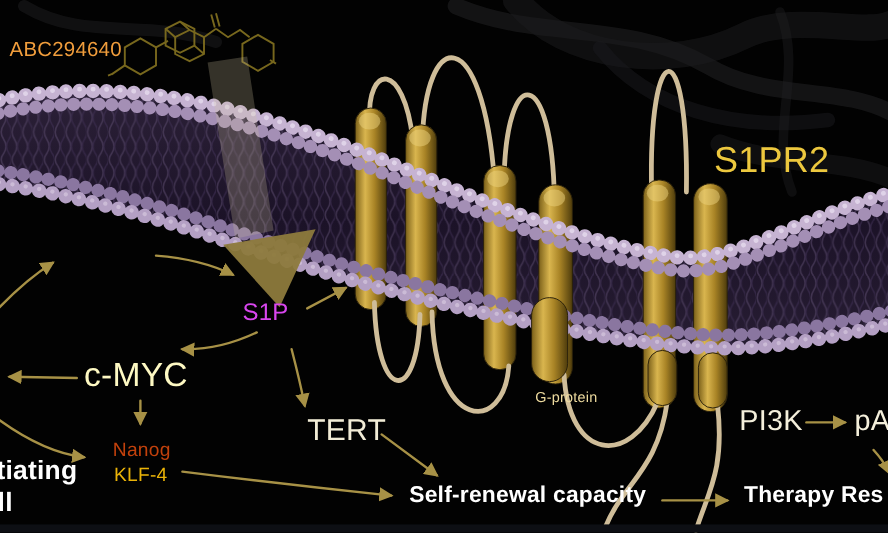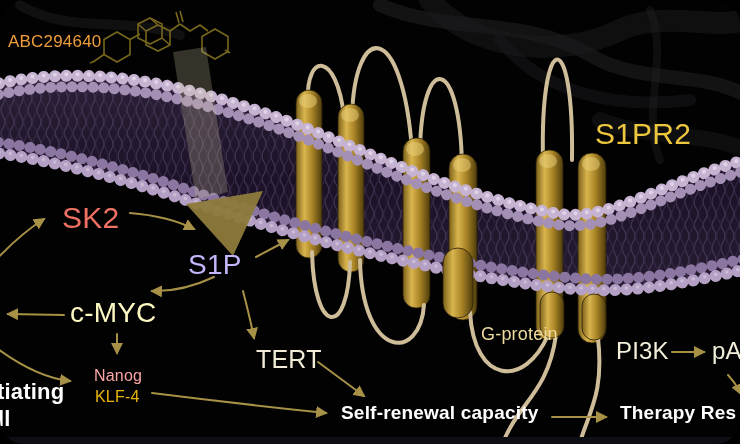"ABC294640" .stage { border-radius: 24px -> none }
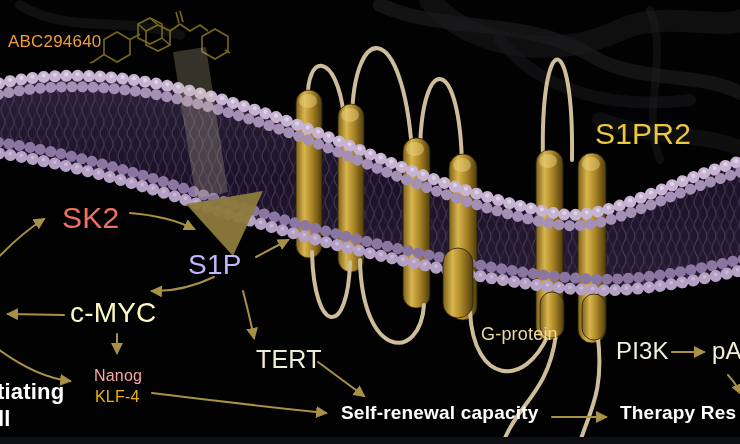"SK2" div.lbl { html: <div>SK2</div> -> none }
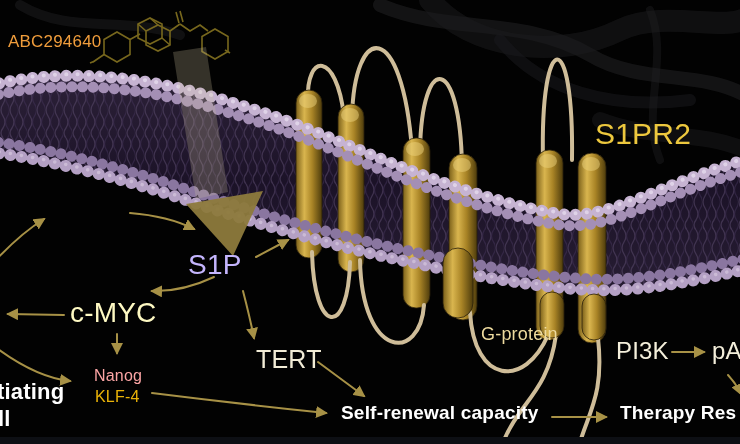"S1P" div.lbl { color: #c4b5fd -> #d946ef; font-size: 28px -> 20px; left: 188px -> 202px }
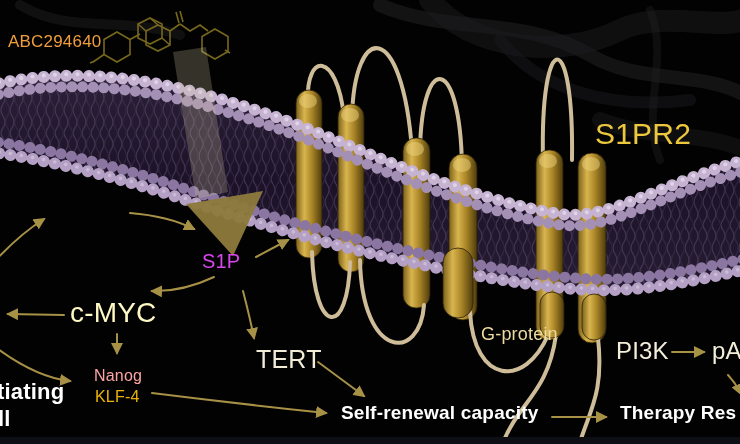"G-protein" div.lbl { font-size: 18px -> 12px; left: 481px -> 446px }
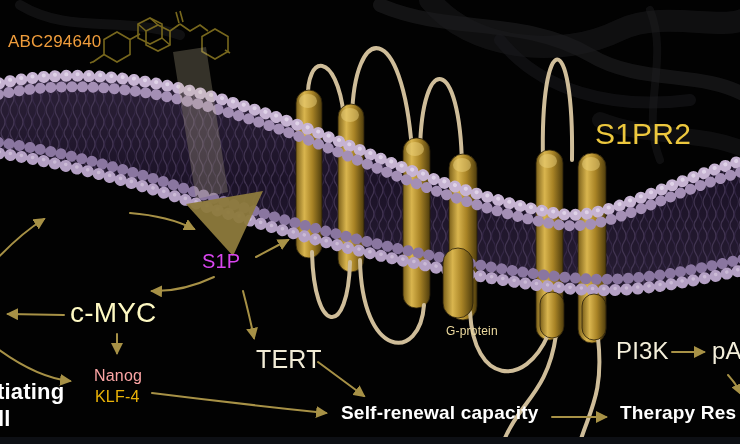"Nanog" div.lbl { color: #fca5a5 -> #c2410c }
